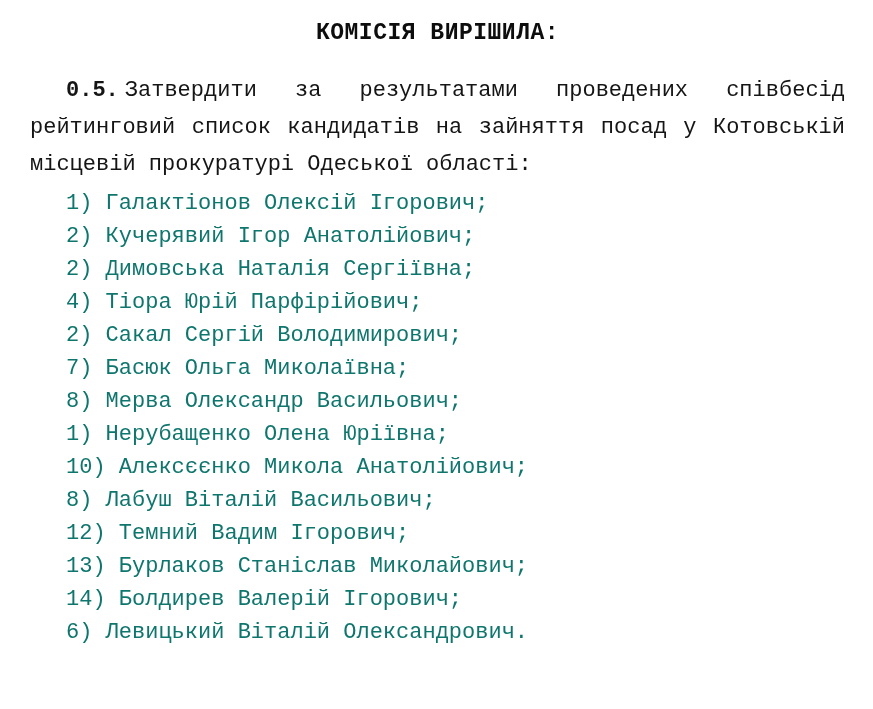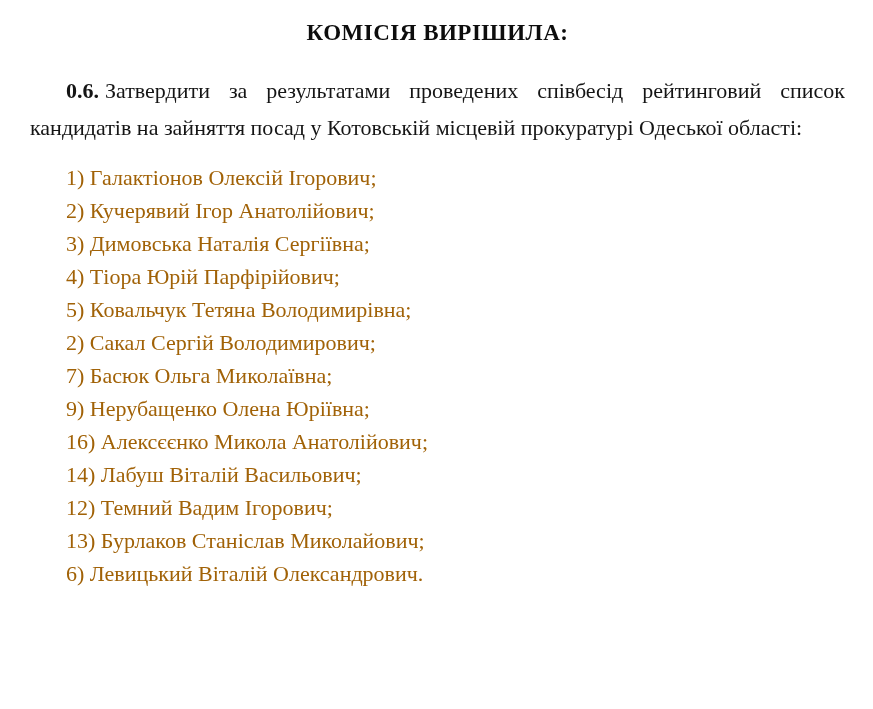"КОМІСІЯ ВИРІШИЛА:" .page { font-family: Liberation Serif, serif -> Liberation Mono, monospace }
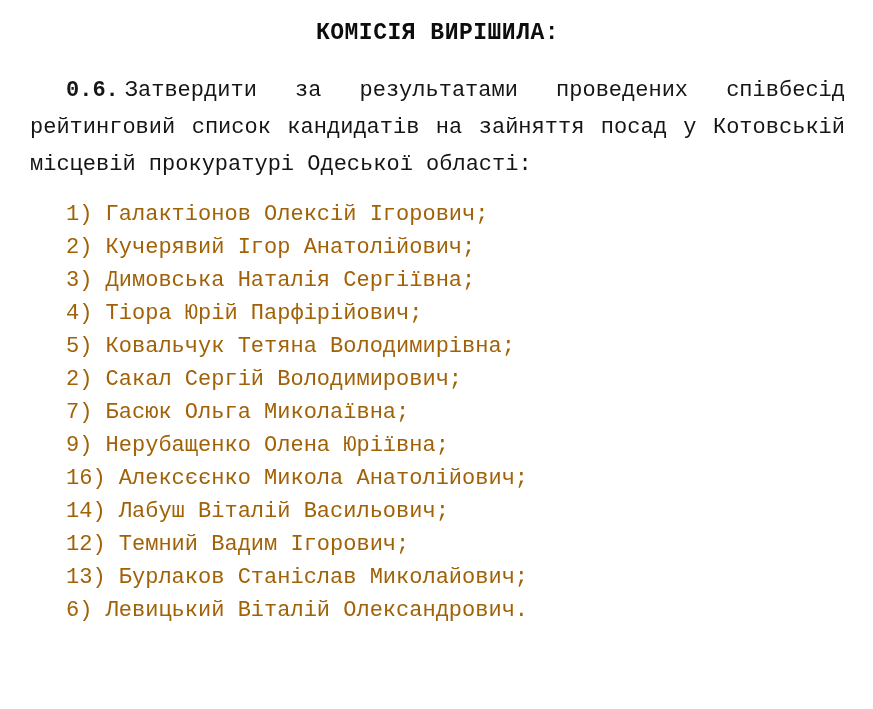"0.6." span.para-num { text: 0.6 -> 0.5 }
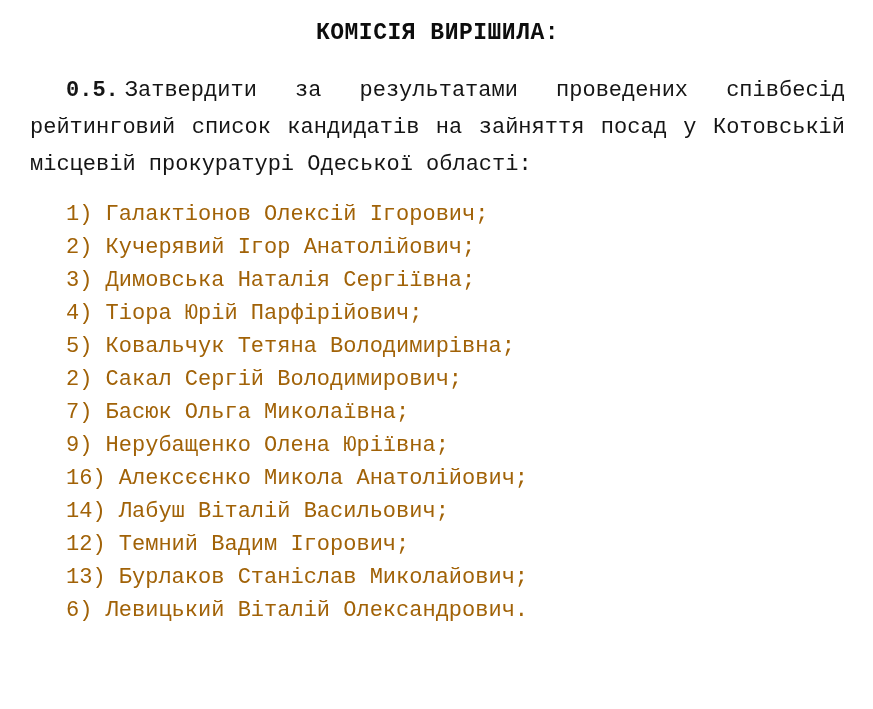"1) Галактіонов Олексій Ігорович;" .candidate-list { color: #a16207 -> #0f766e; margin: 15px 0 0 0 -> 4px 0 0 0 }
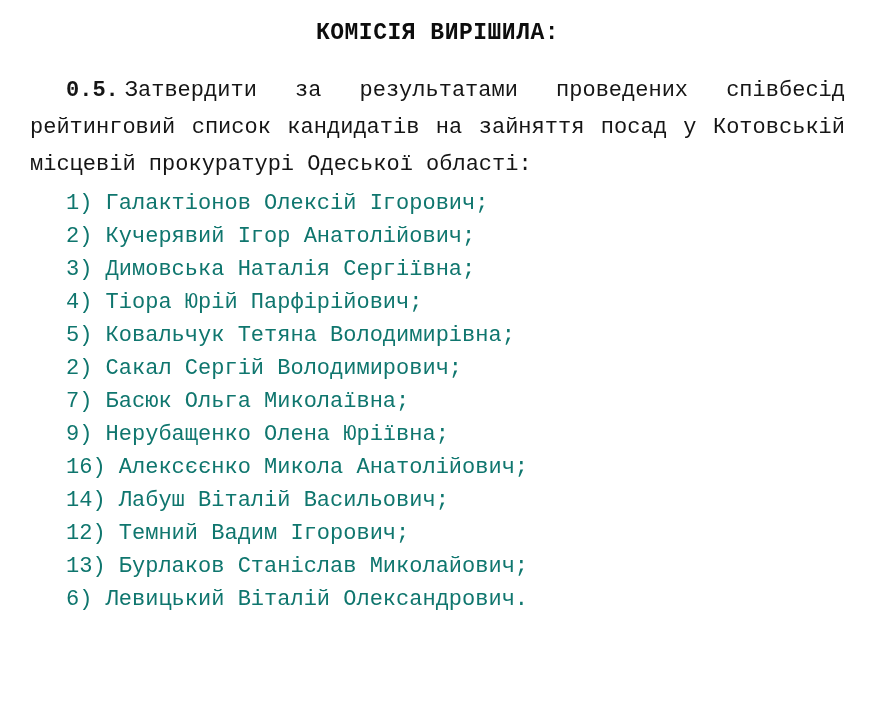"3) Димовська Наталія Сергіївна;" li { text: 3 -> 2 }
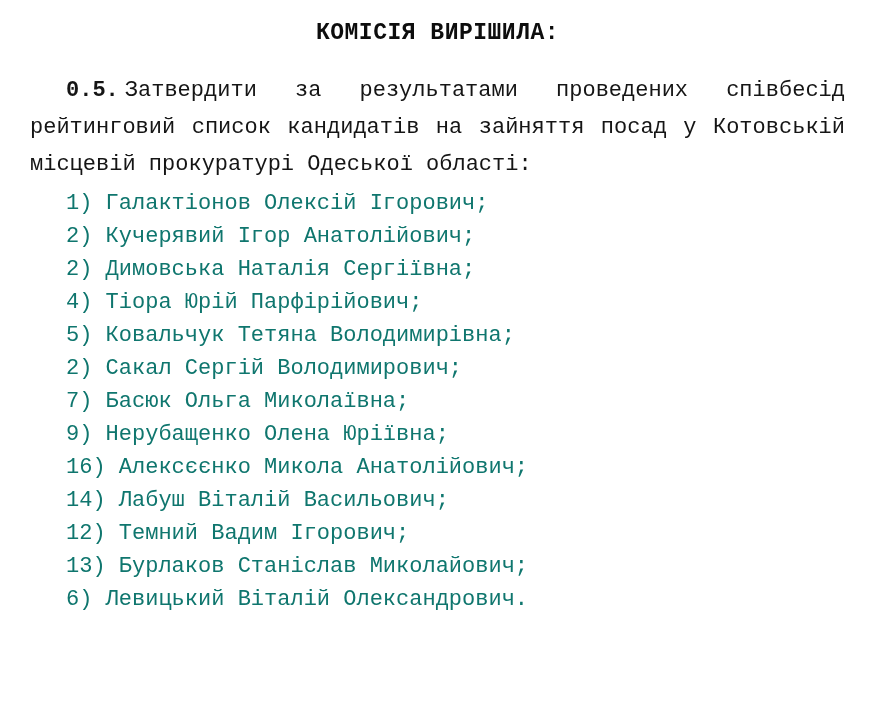"5) Ковальчук Тетяна Володимирівна;" li { html: <li>5) Ковальчук Тетяна Володимирівна;</li> -> none }
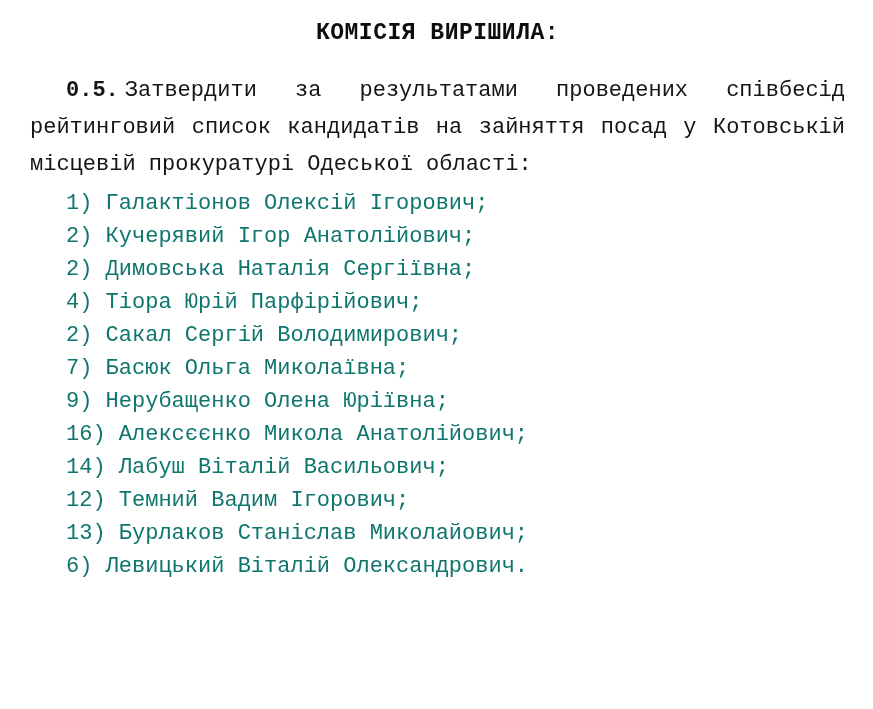"8) Мерва Олександр Васильович;" li { html: none -> <li>8) Мерва Олександр Васильович;</li> }
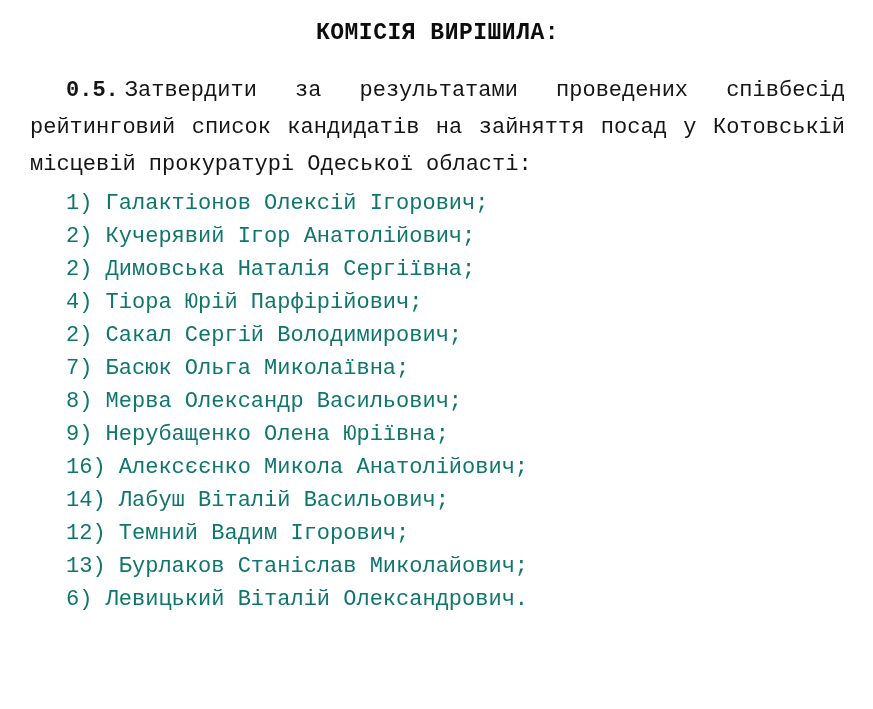"9) Нерубащенко Олена Юріївна;" li { text: 9 -> 1 }
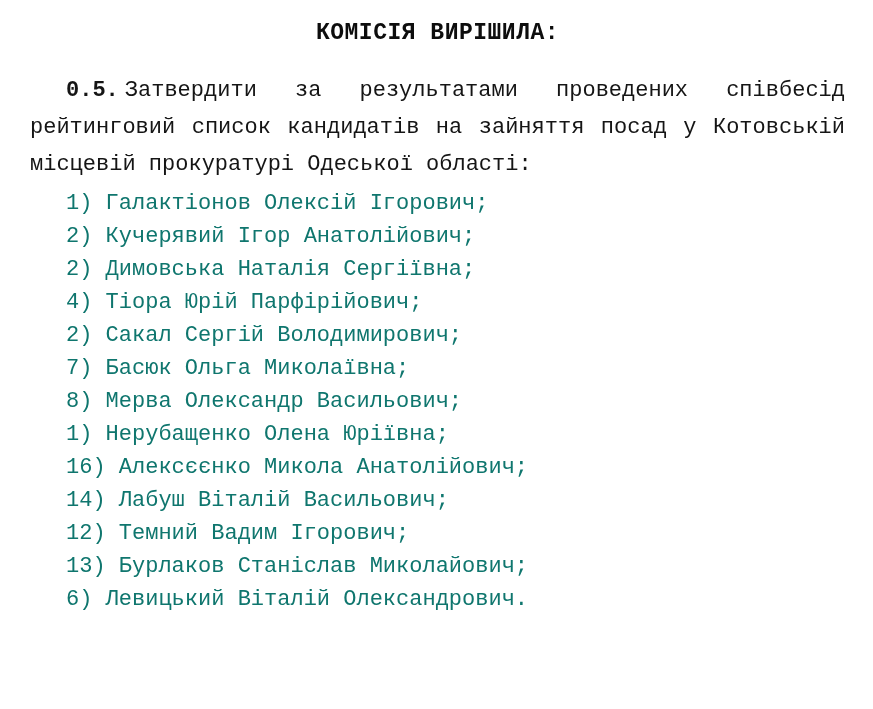"16) Алексєєнко Микола Анатолійович;" li { text: 16 -> 10 }
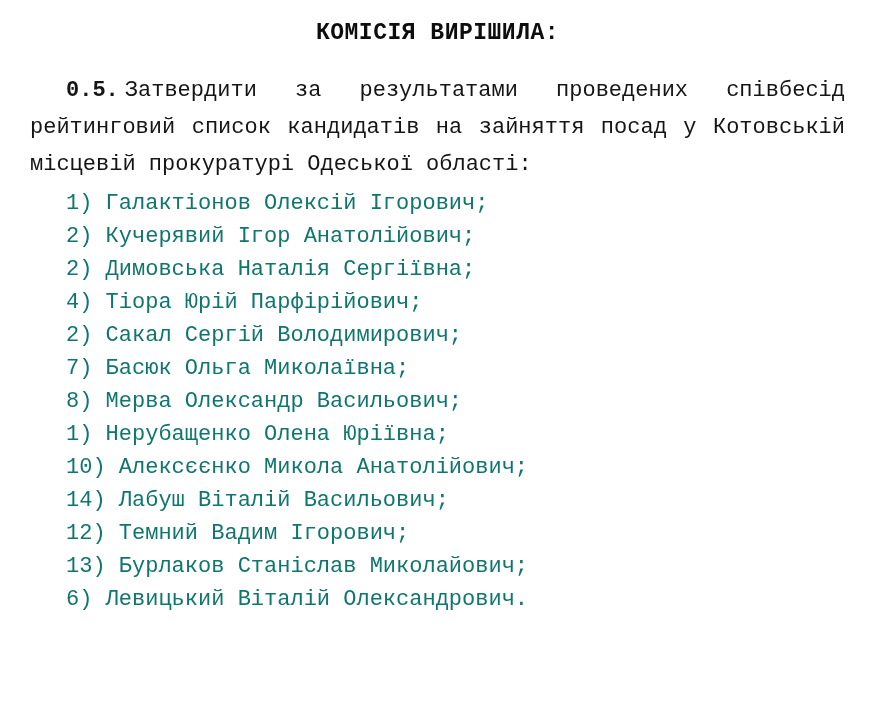"14) Лабуш Віталій Васильович;" li { text: 14 -> 8 }
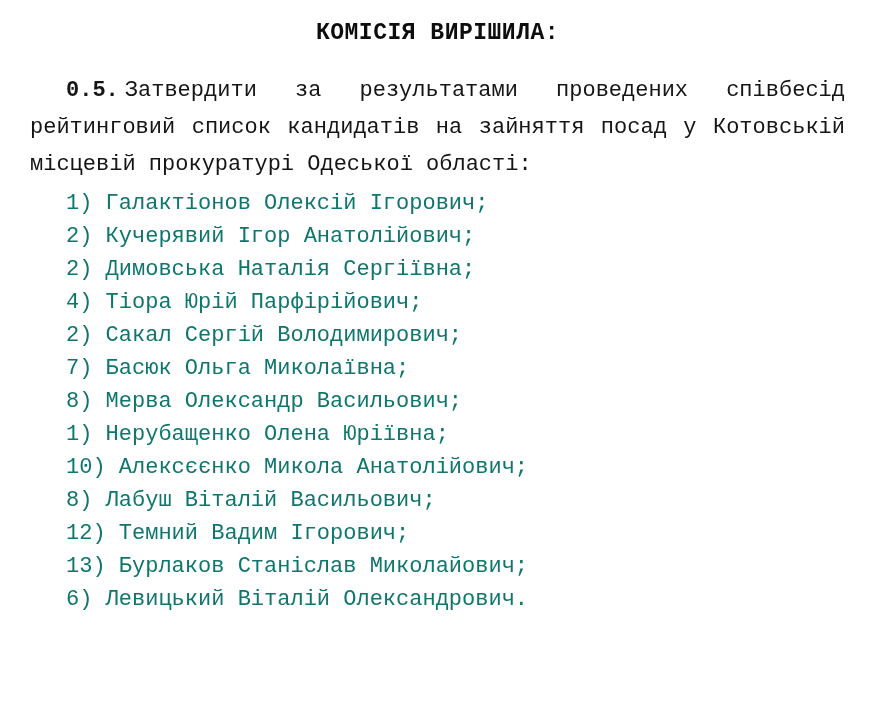"14) Болдирев Валерій Ігорович;" li { html: none -> <li>14) Болдирев Валерій Ігорович;</li> }
